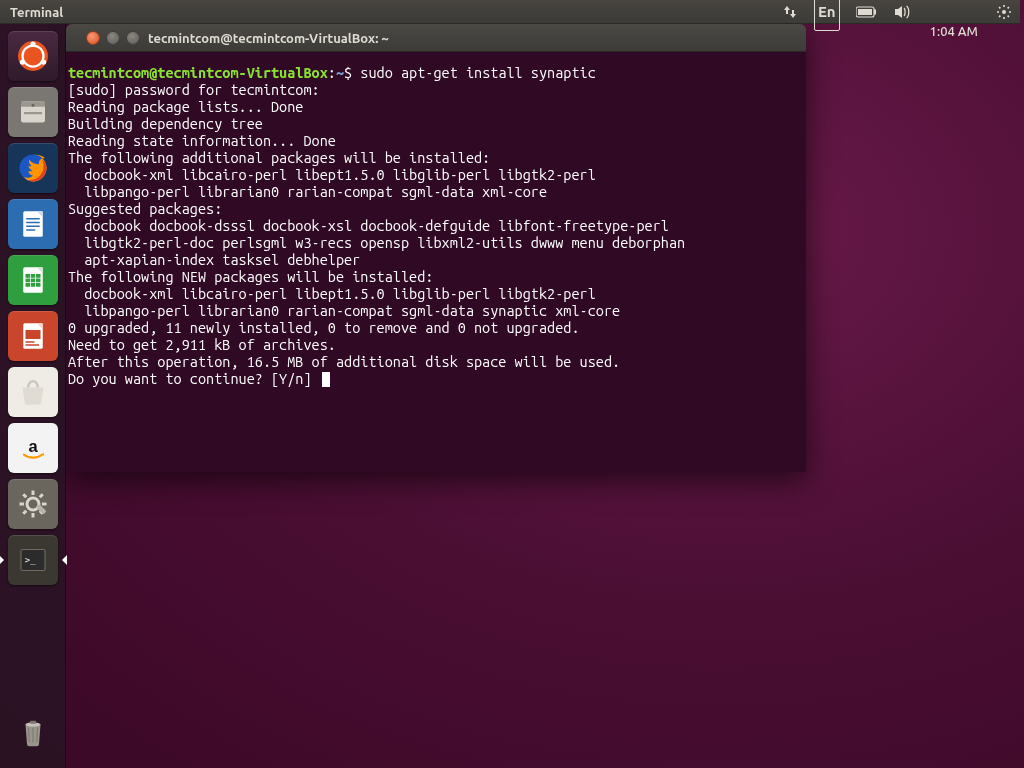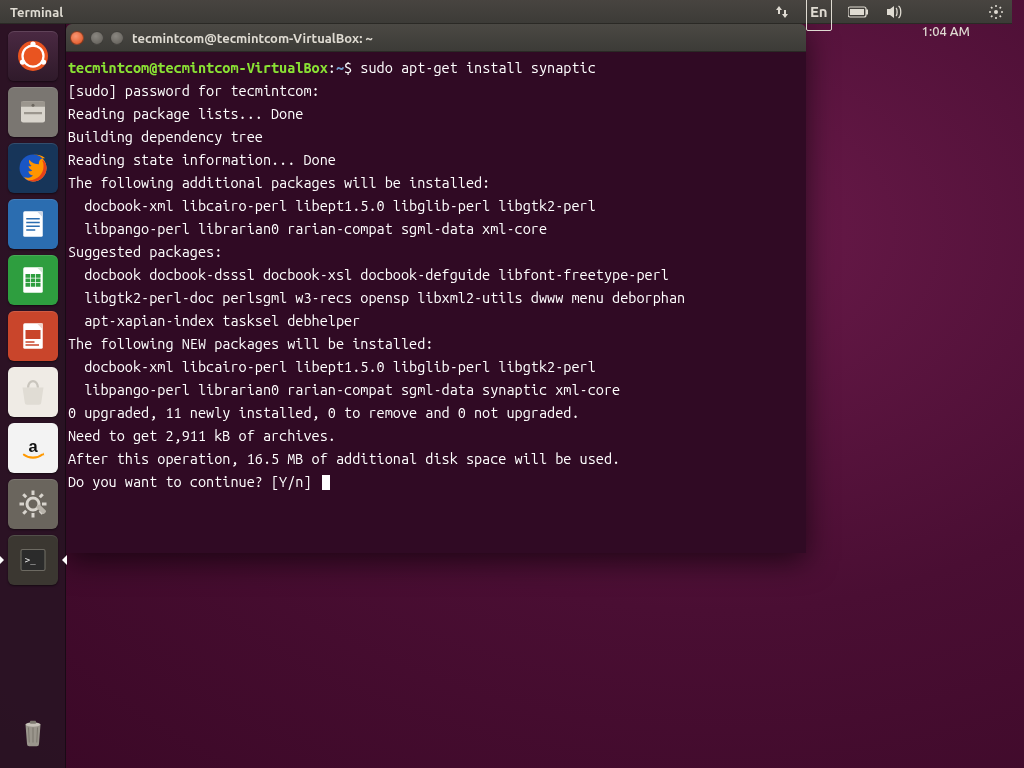"Terminal" .top-panel { right: 12px -> 4px }
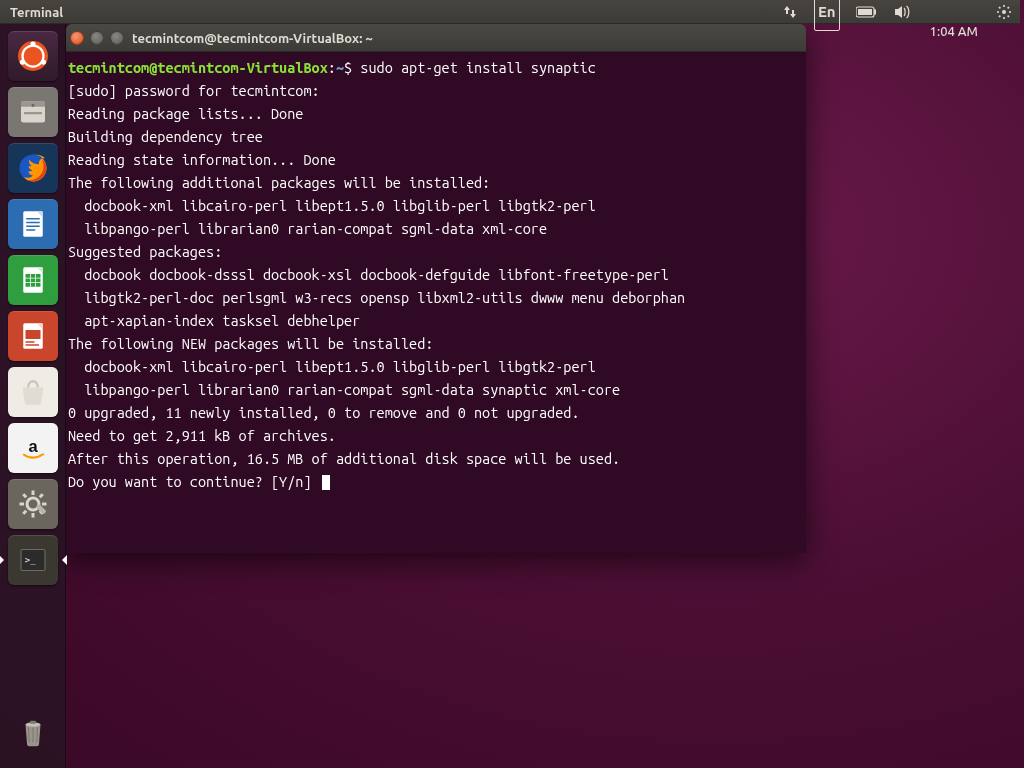"tecmintcom@tecmintcom-VirtualBox: ~" .titlebar { padding: 0 4px -> 0 20px }
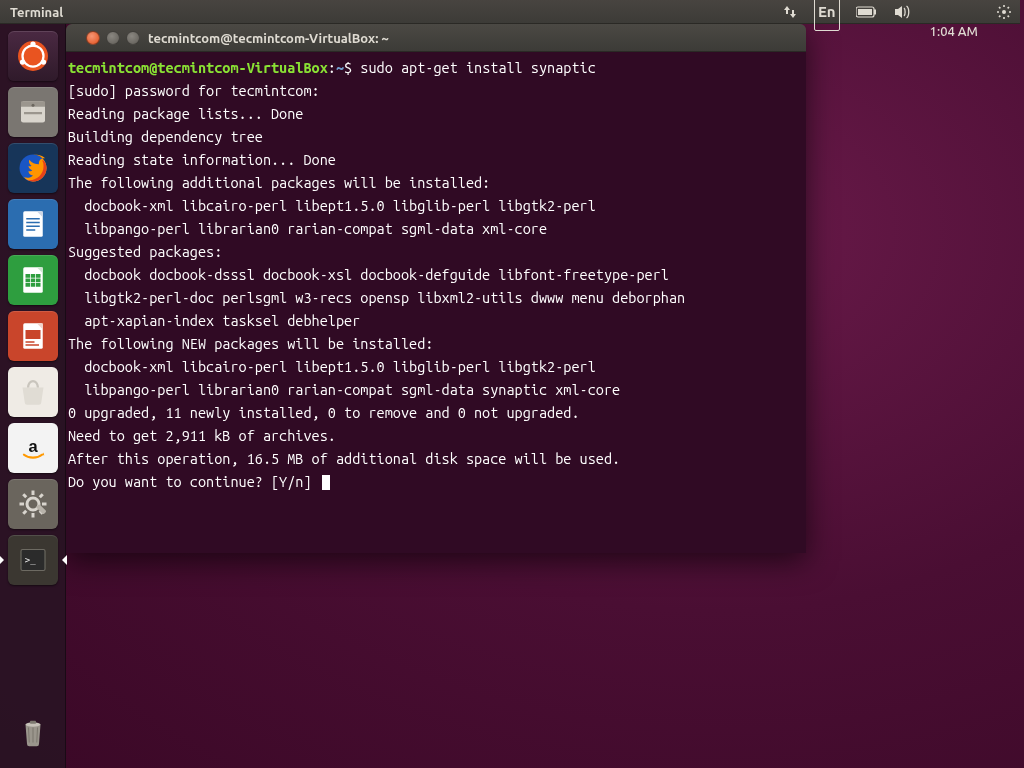"tecmintcom@tecmintcom-VirtualBox:~$ sudo" .term-body { line-height: 23px -> 17px; padding: 4px 2px 60px 2px -> 12px 2px 60px 2px }
